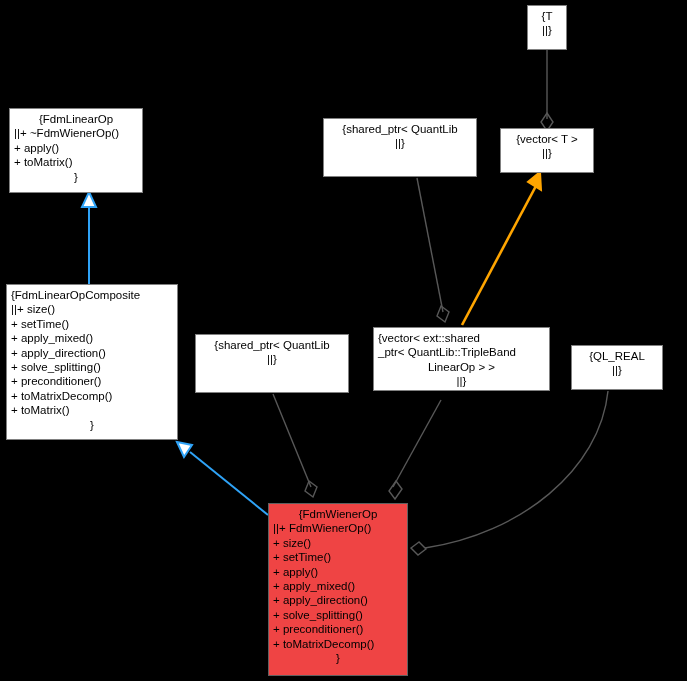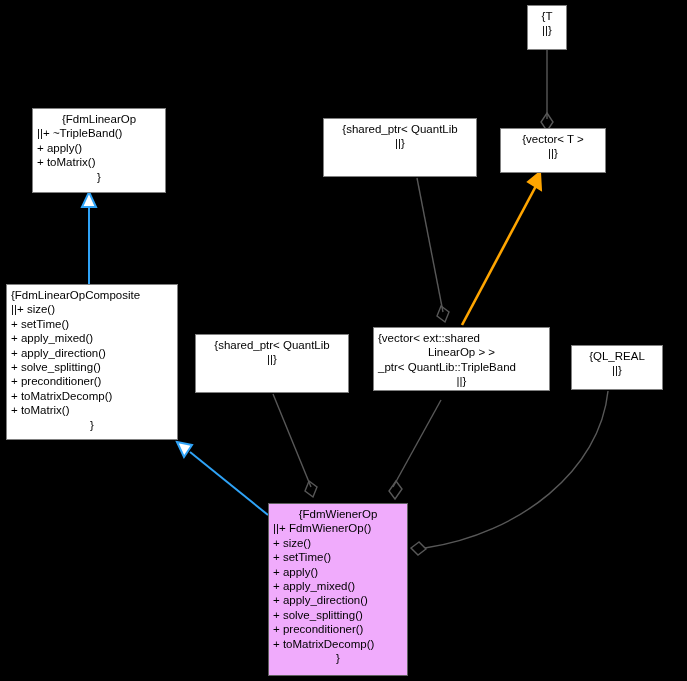"{FdmLinearOp" div.node { left: 32px -> 9px }
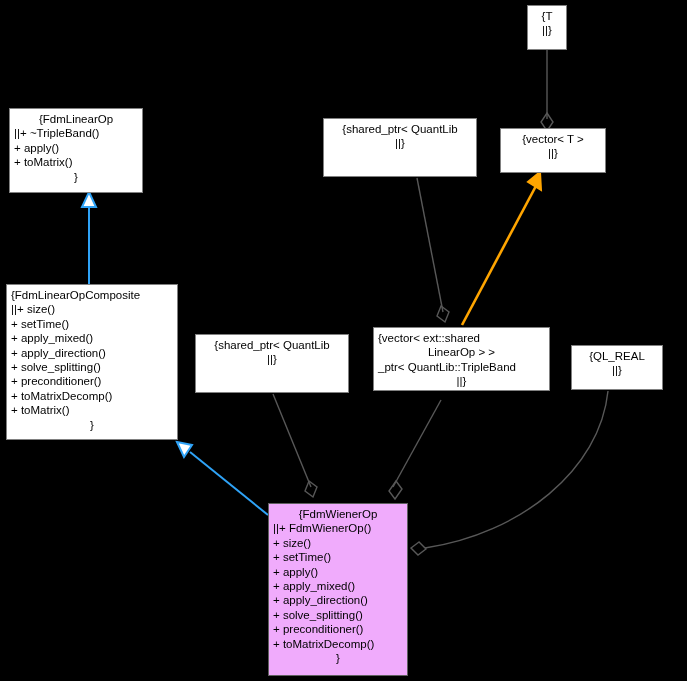"||+ ~TripleBand()" span.ln { text: TripleBand -> FdmWienerOp }
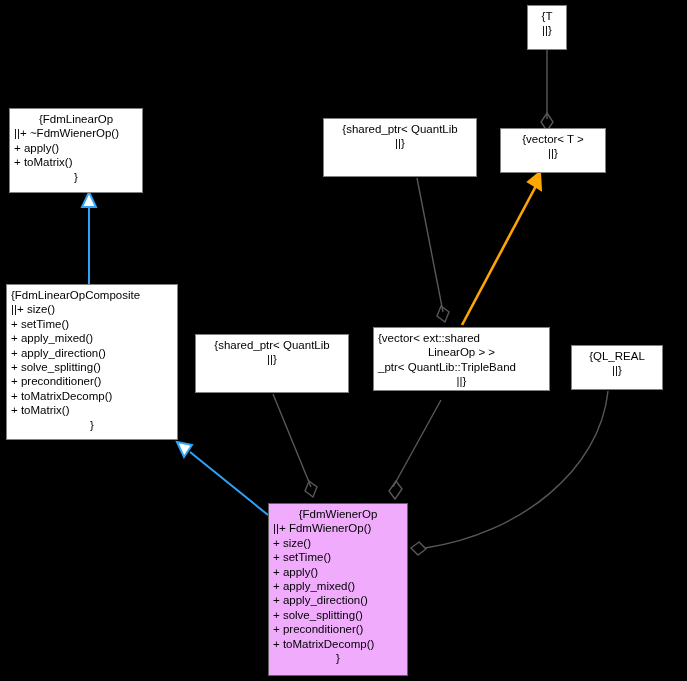"{vector< T >" div.node { width: 106px -> 94px }
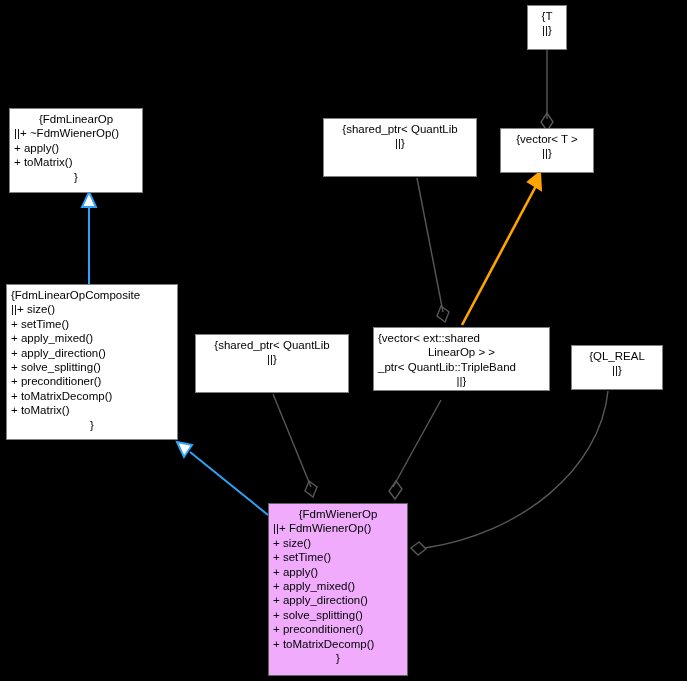"LinearOp > >" span.ln { order: before "_ptr< QuantLib::TripleBand" -> after "_ptr< QuantLib::TripleBand" }
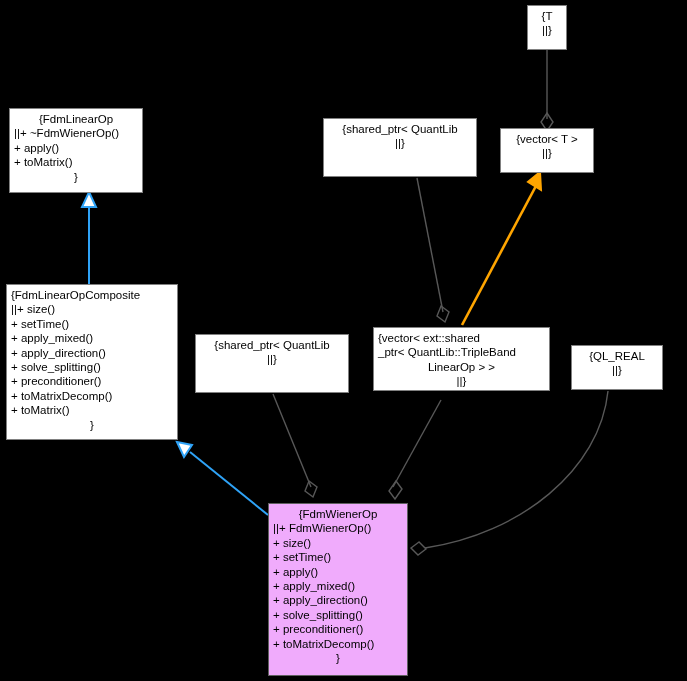"{FdmWienerOp" .node.filled { background: #f0abfc -> #ef4444 }
